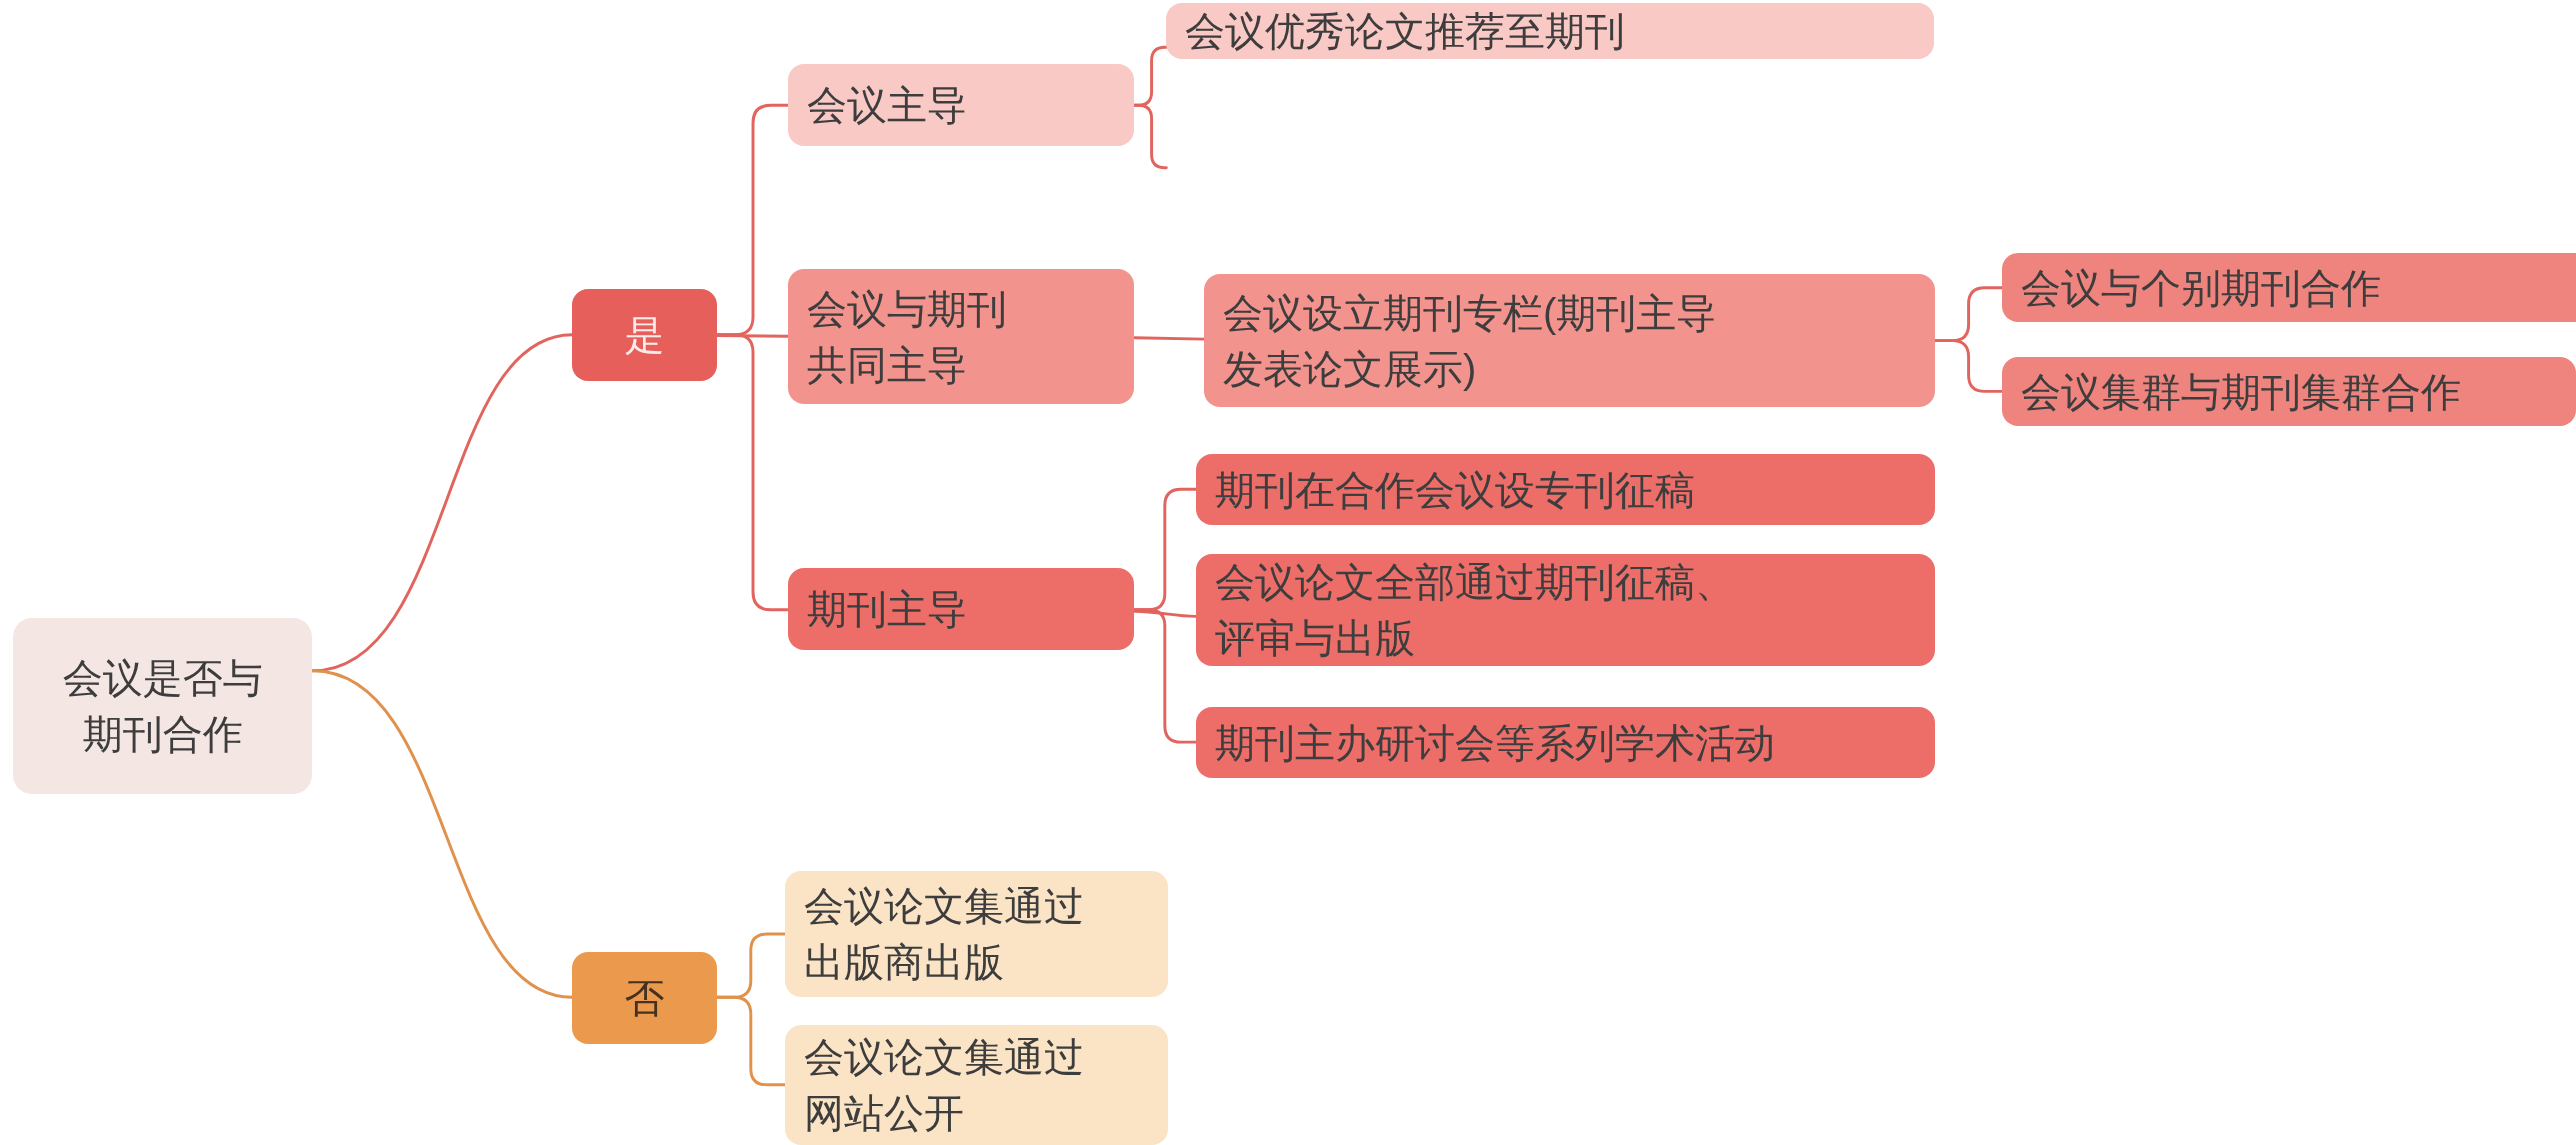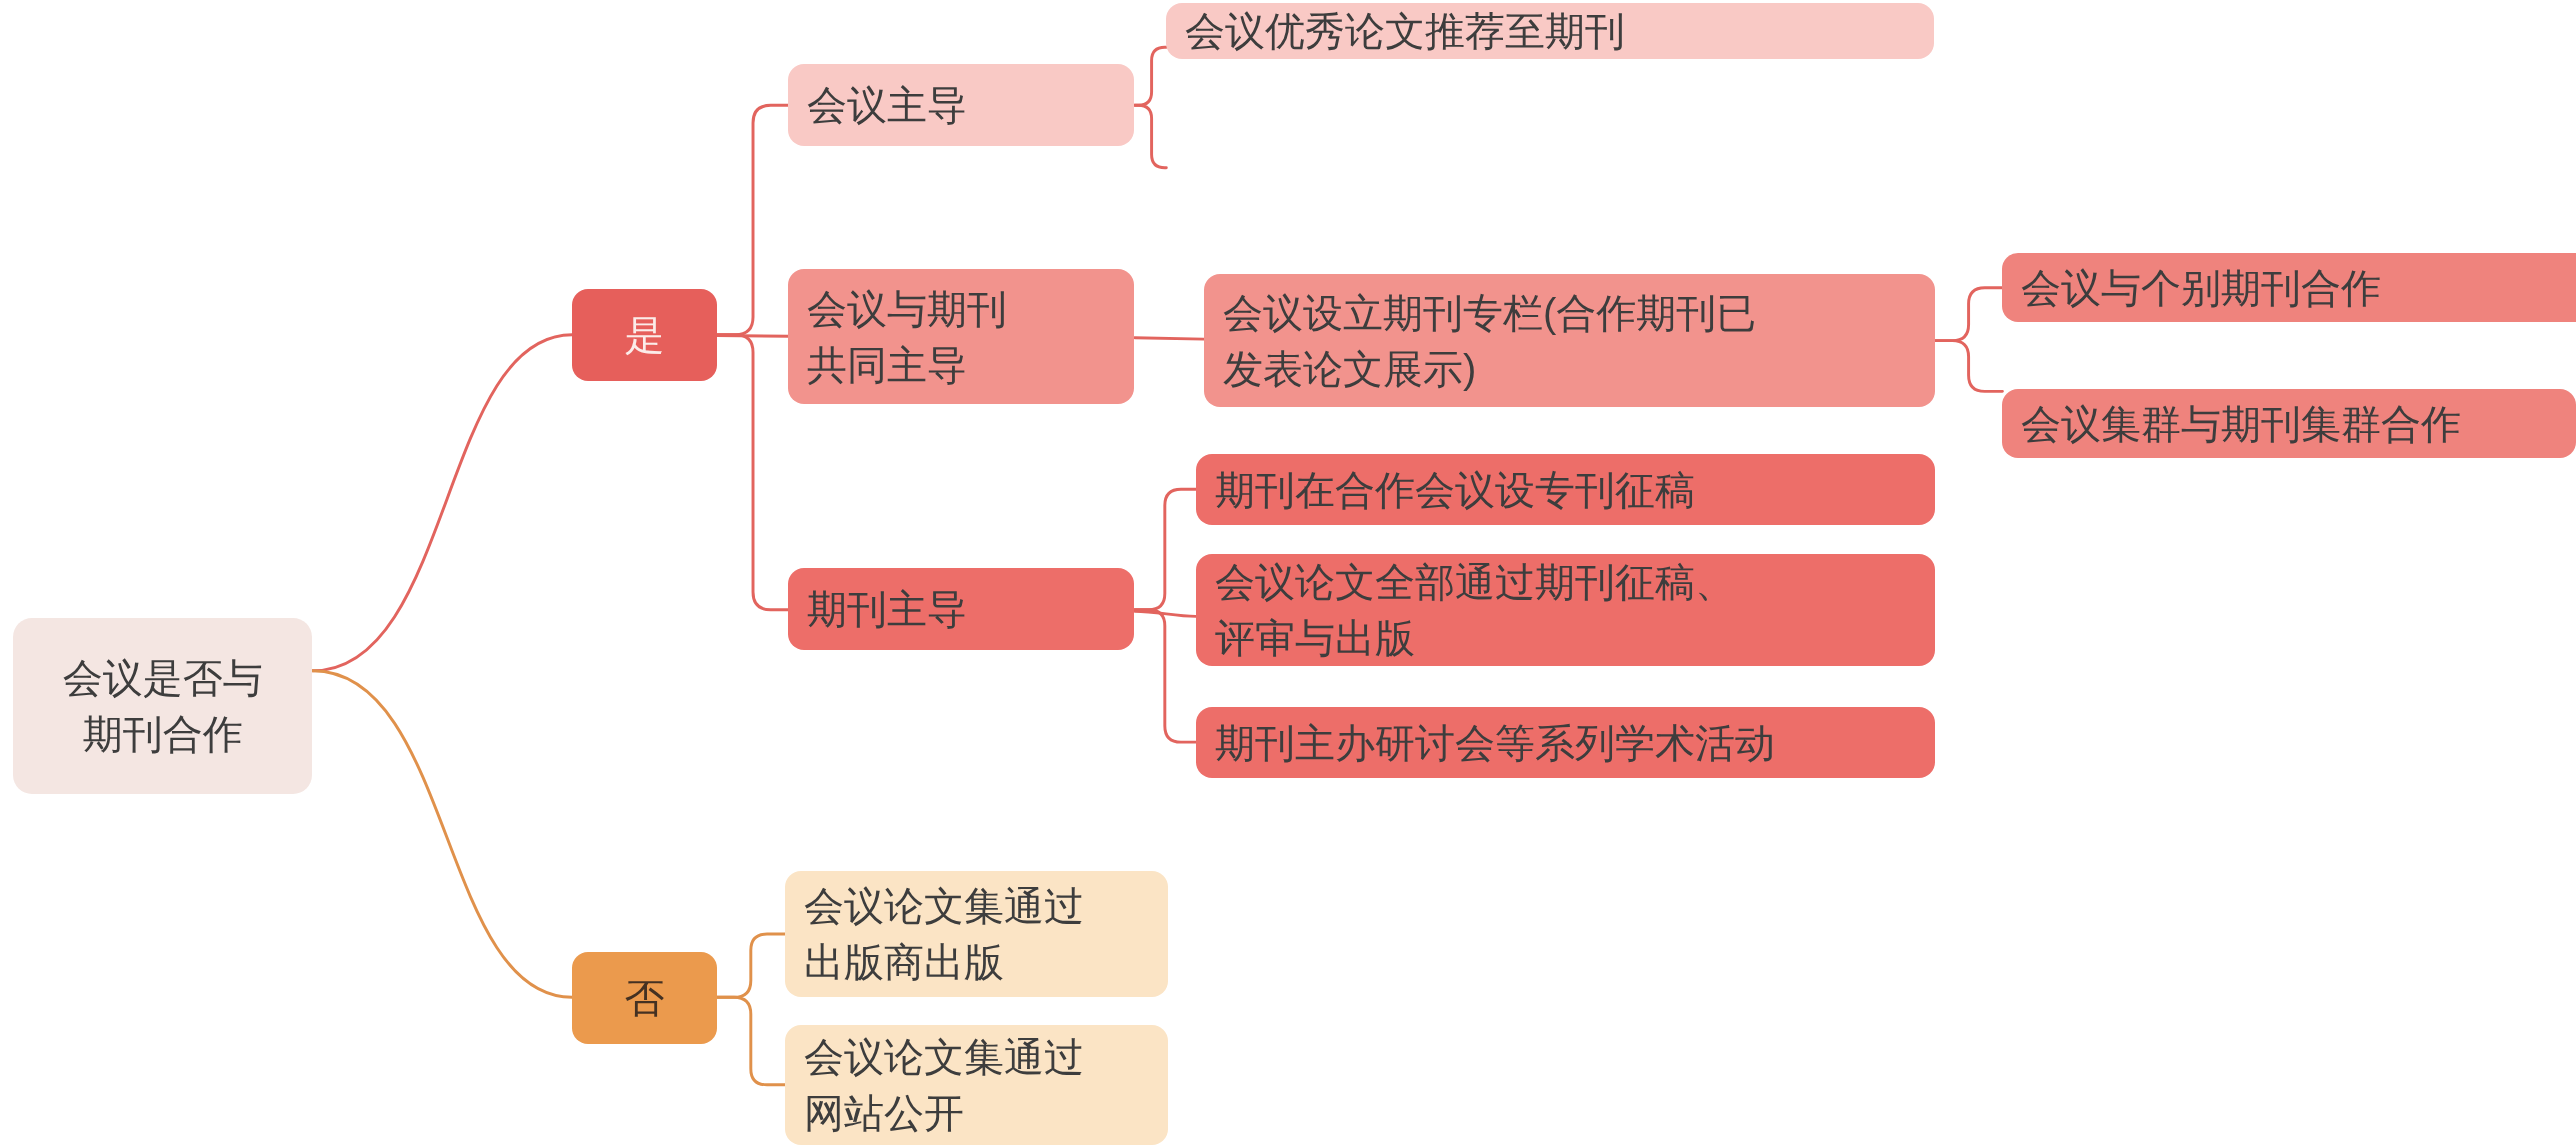"会议设立期刊专栏(合作期刊已" div.node { text: 合作期刊已 -> 期刊主导 }
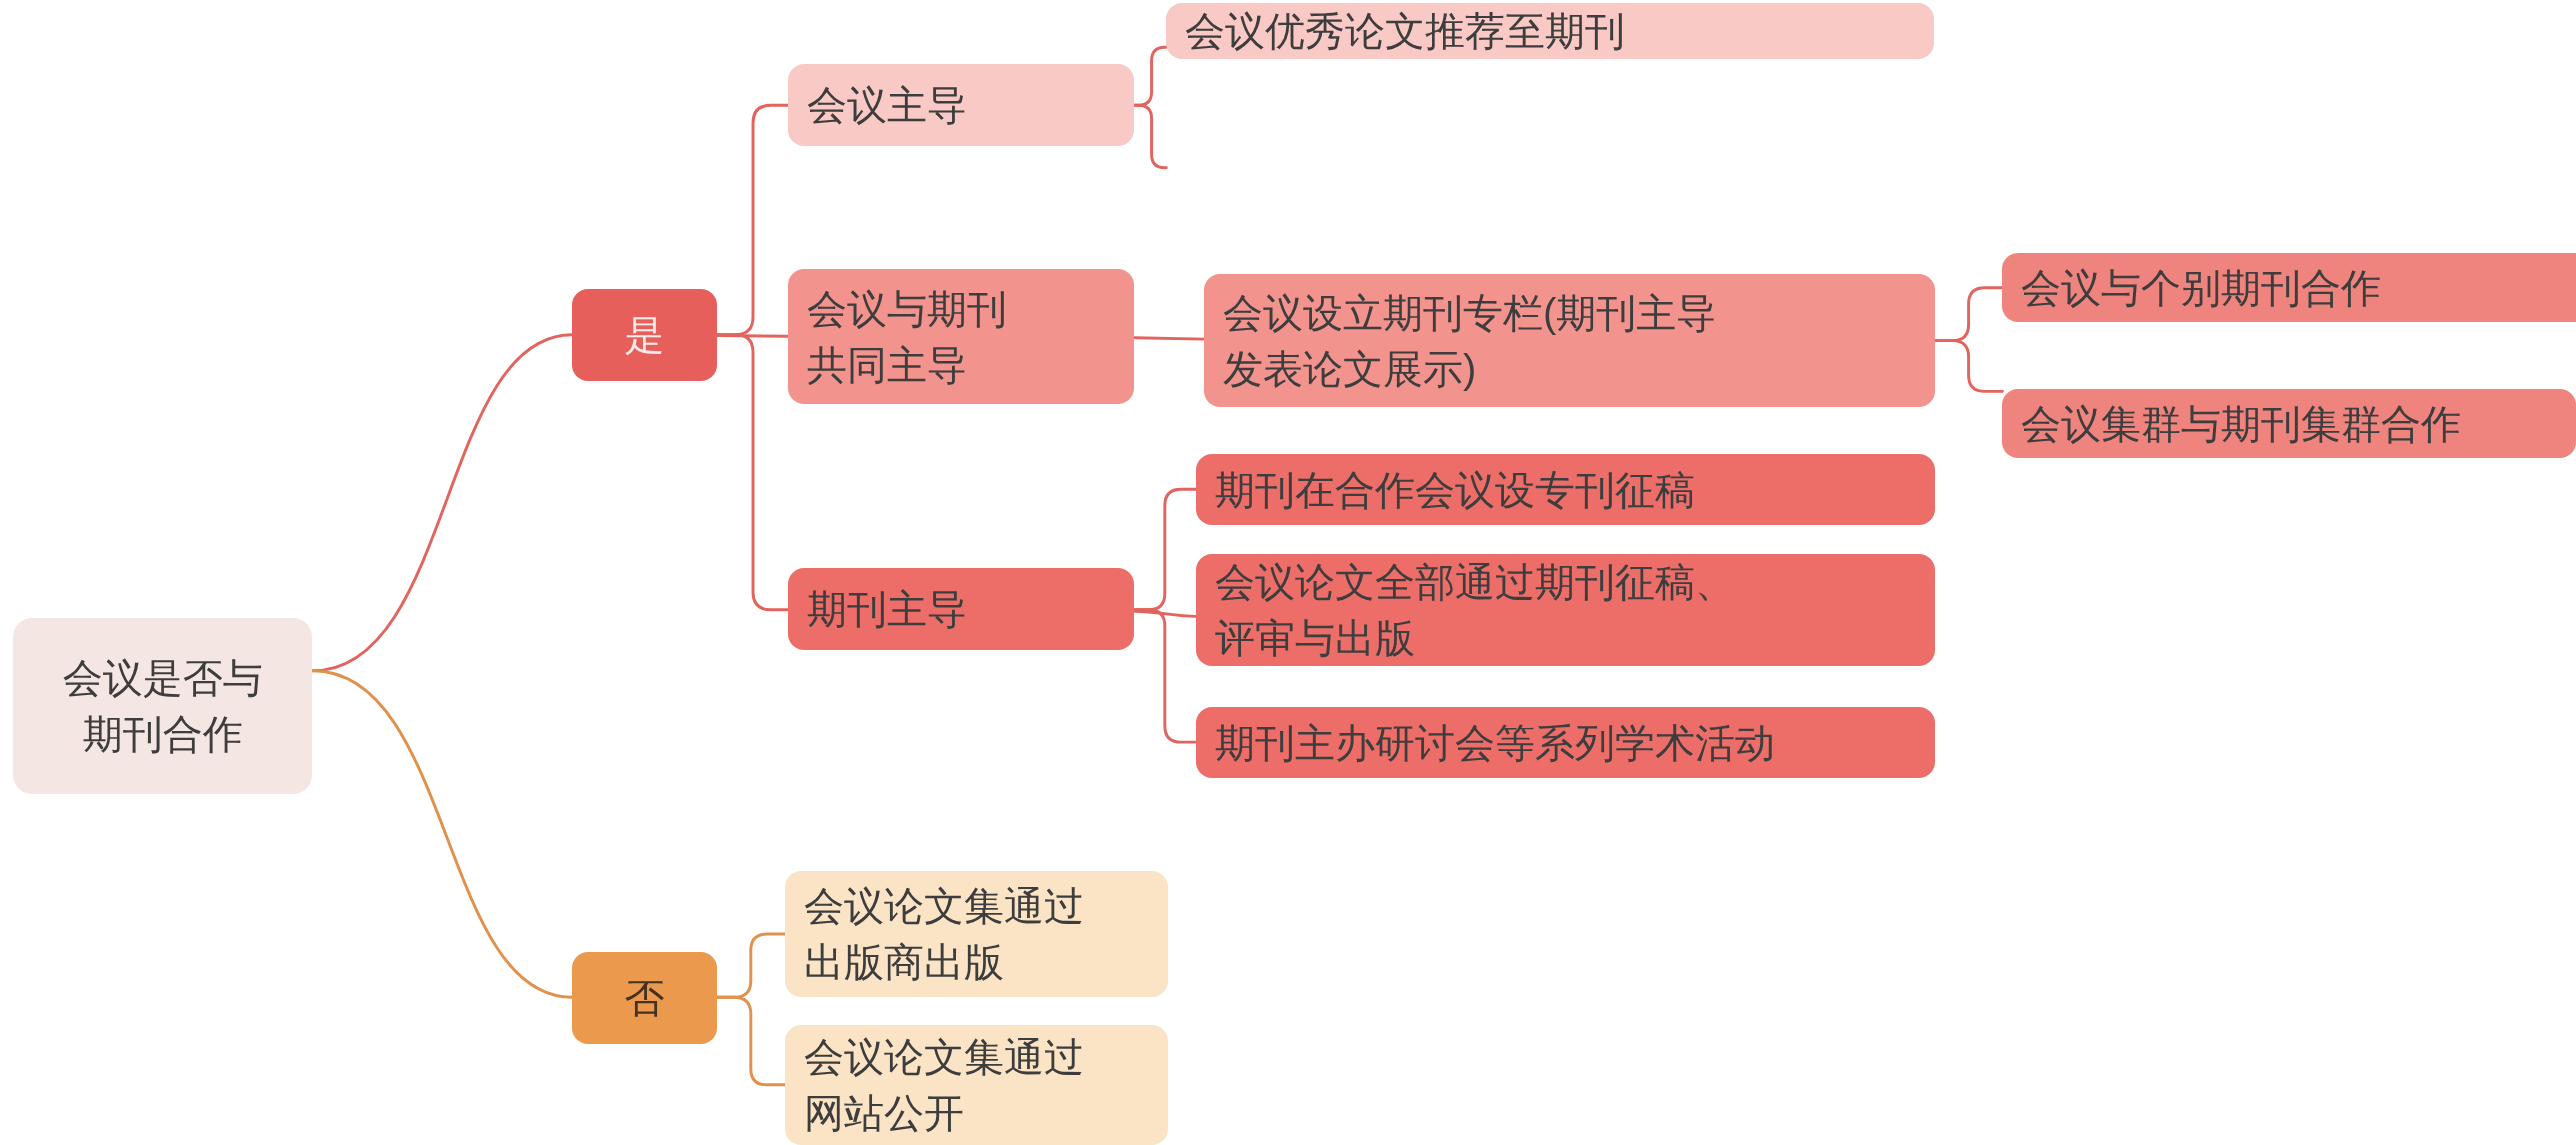"会议集群与期刊集群合作" div.node { margin-top: 32px -> none }
